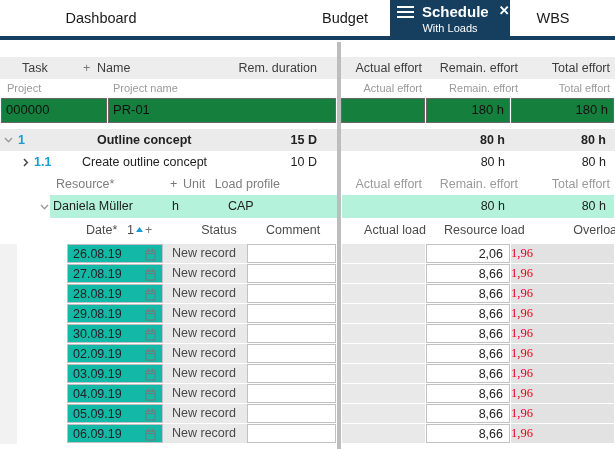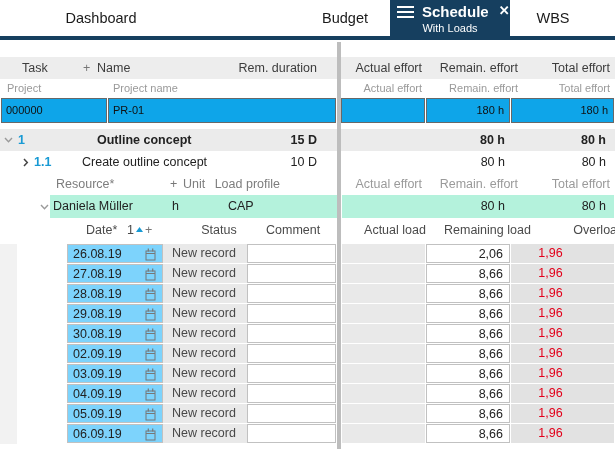"000000" .ibox { background: #0ea5e9 -> #15803d; font-size: 11px -> 13px }
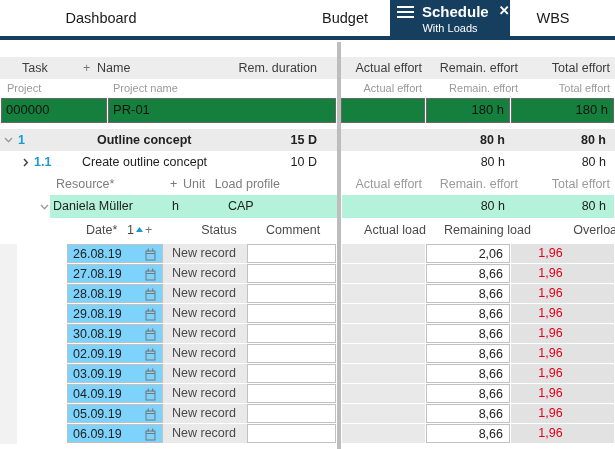"Remaining load" span.cell { text: Remaining -> Resource }
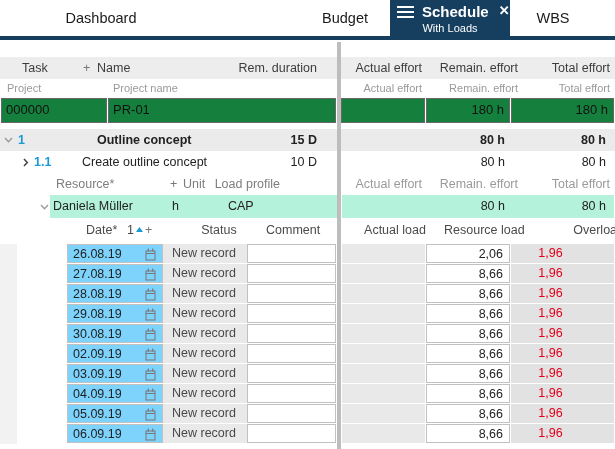"26.08.19" .lr-date { background: #7dd3fc -> #14b8a6 }
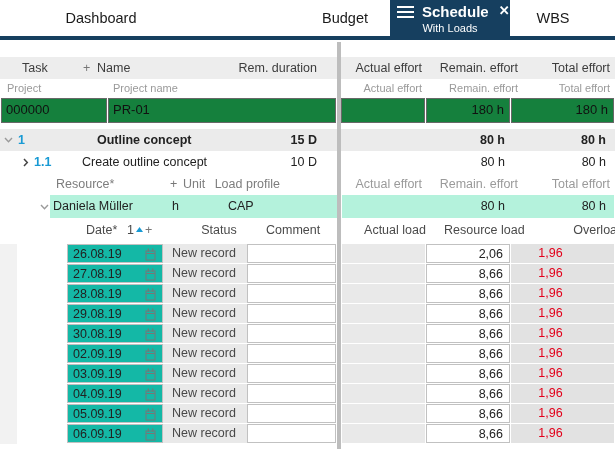"1,96" .lr-overload { font-family: none -> Liberation Serif, serif; text-align: center -> left }
